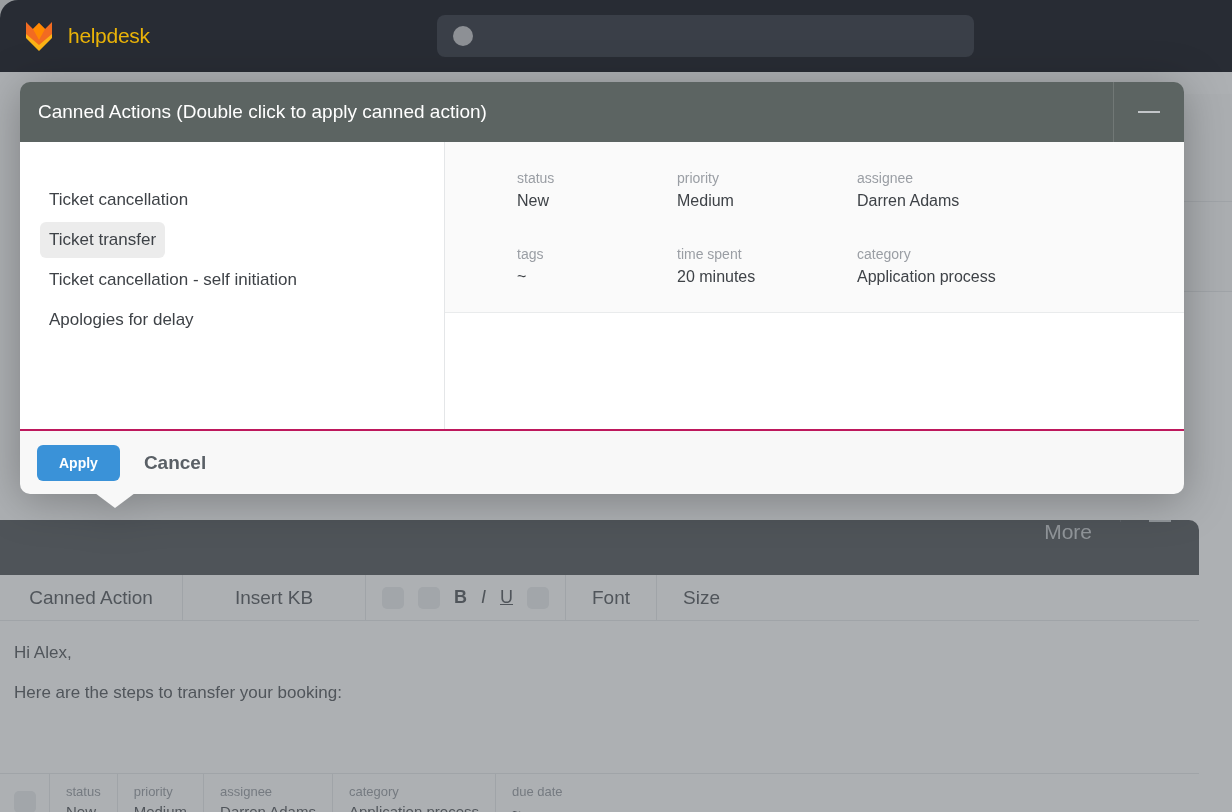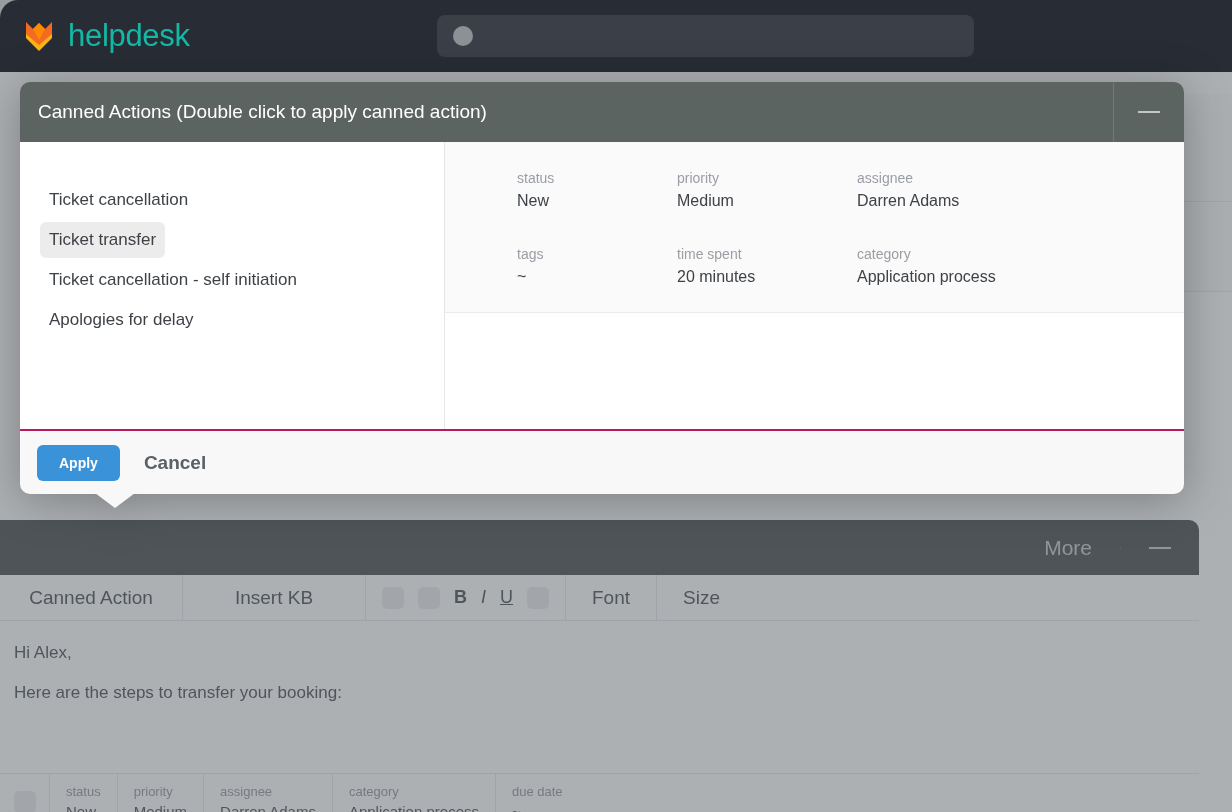"helpdesk" .brand-name { color: #14b8a6 -> #eab308; font-size: 31px -> 21px }
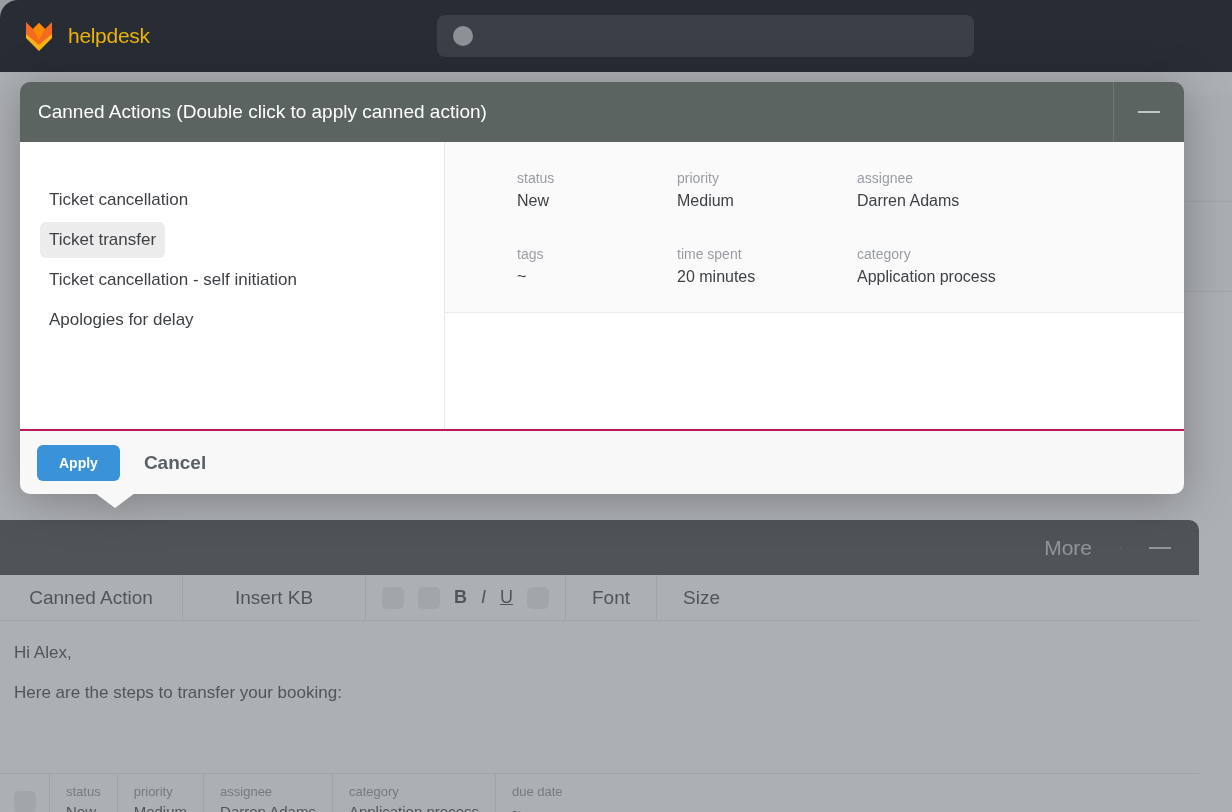"More" .composer-head { align-items: center -> flex-start }
